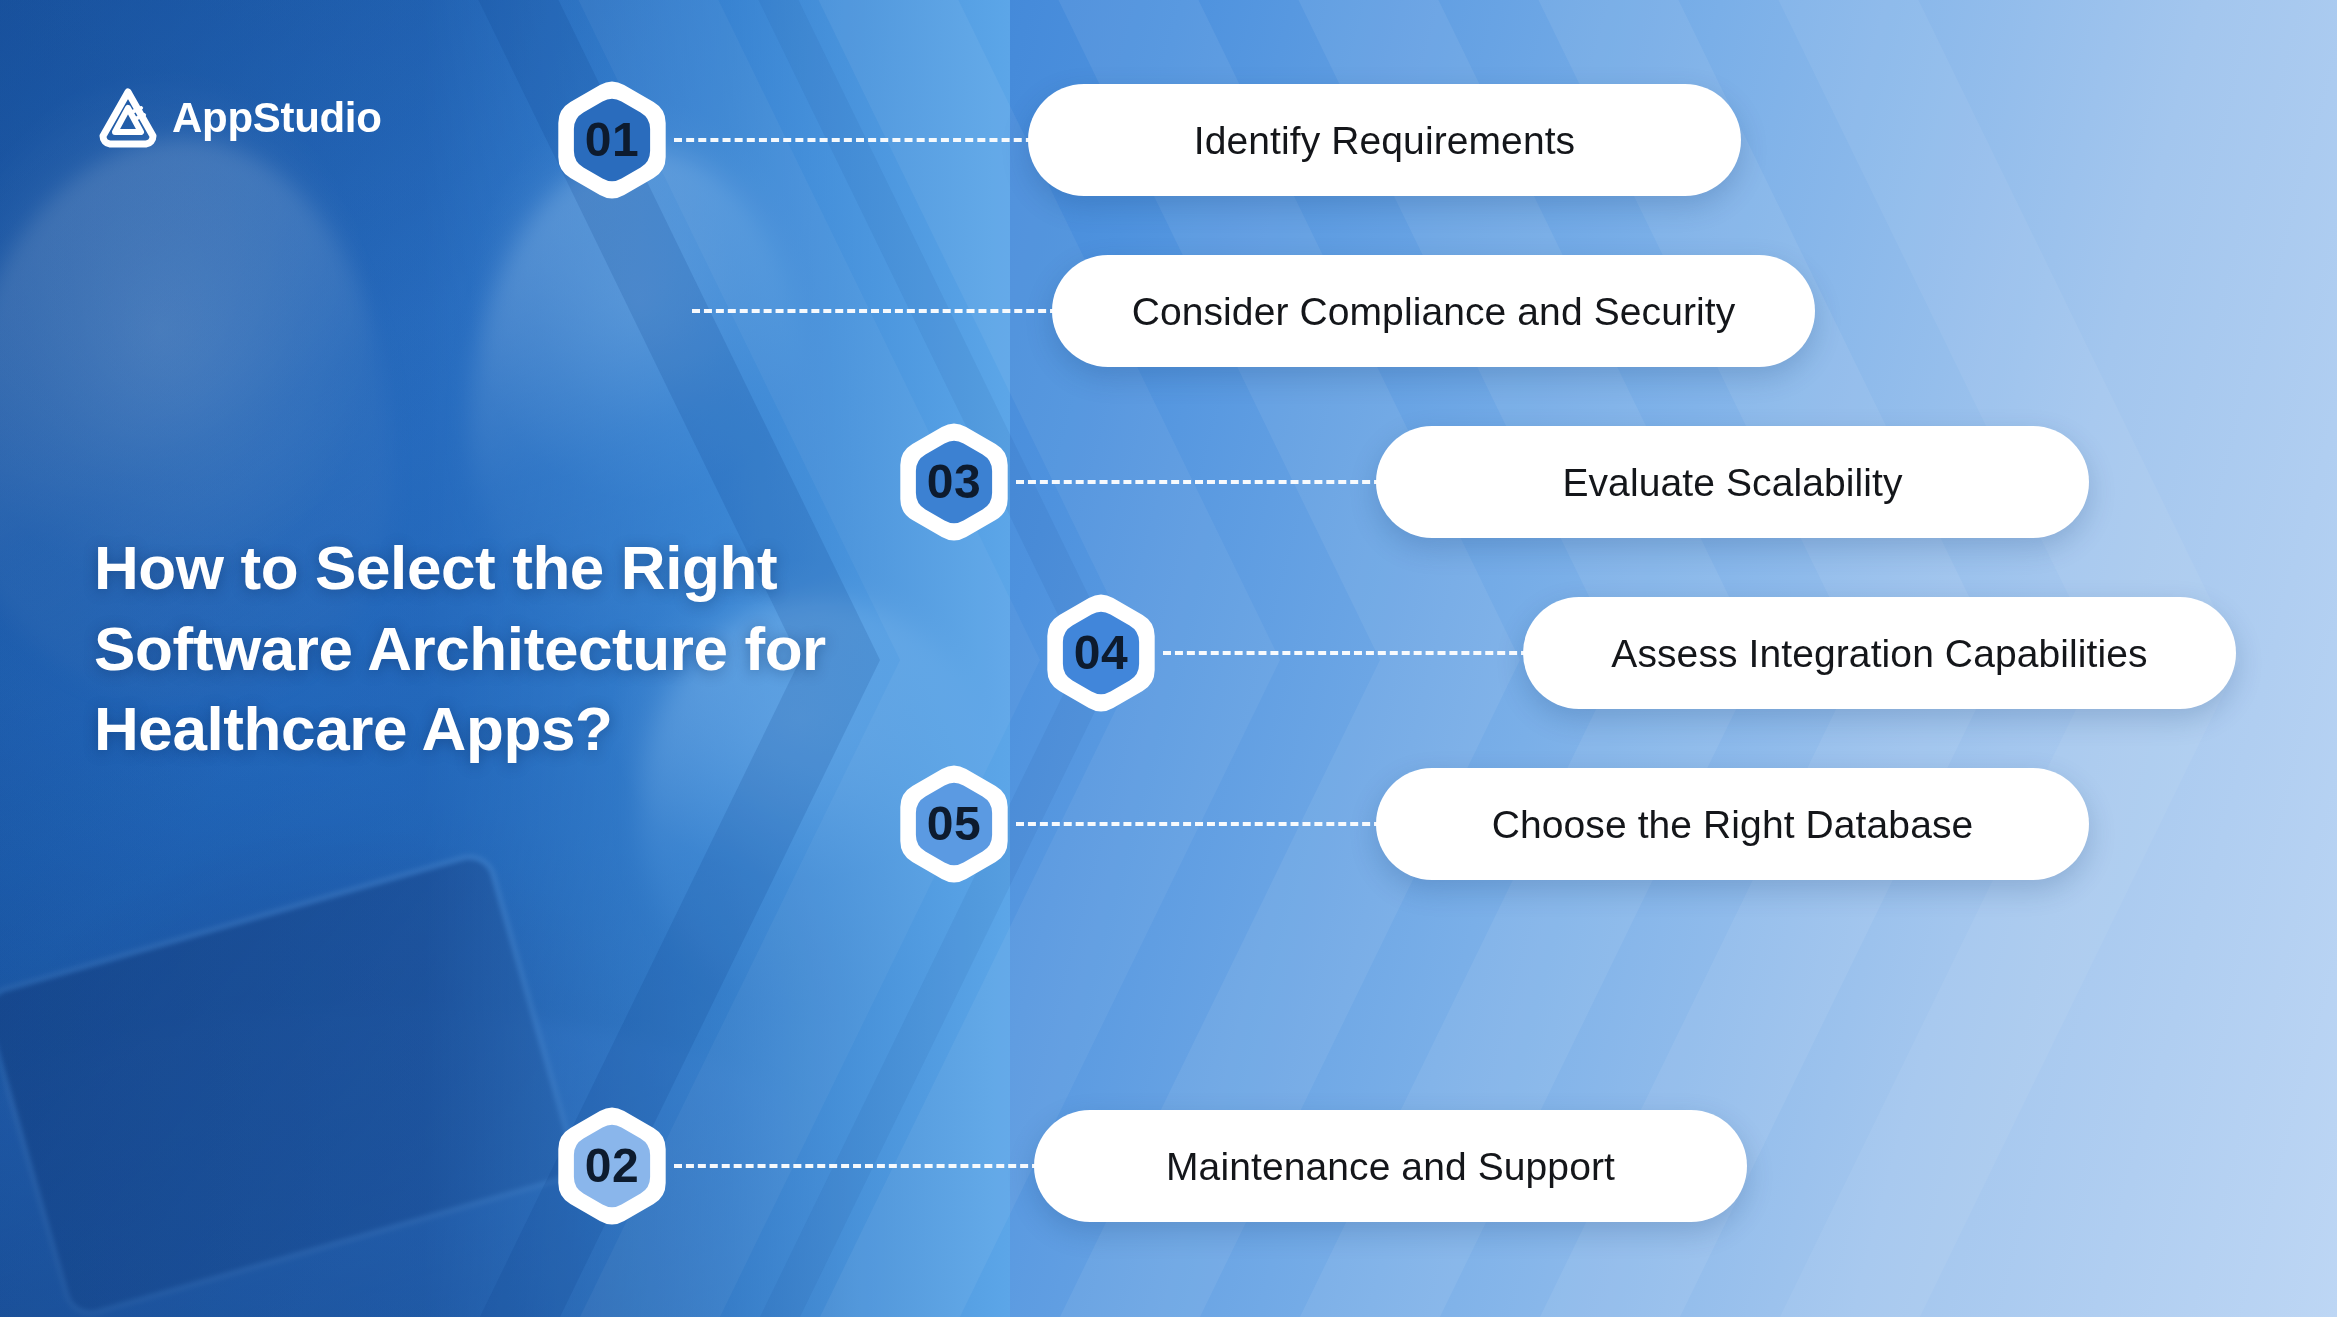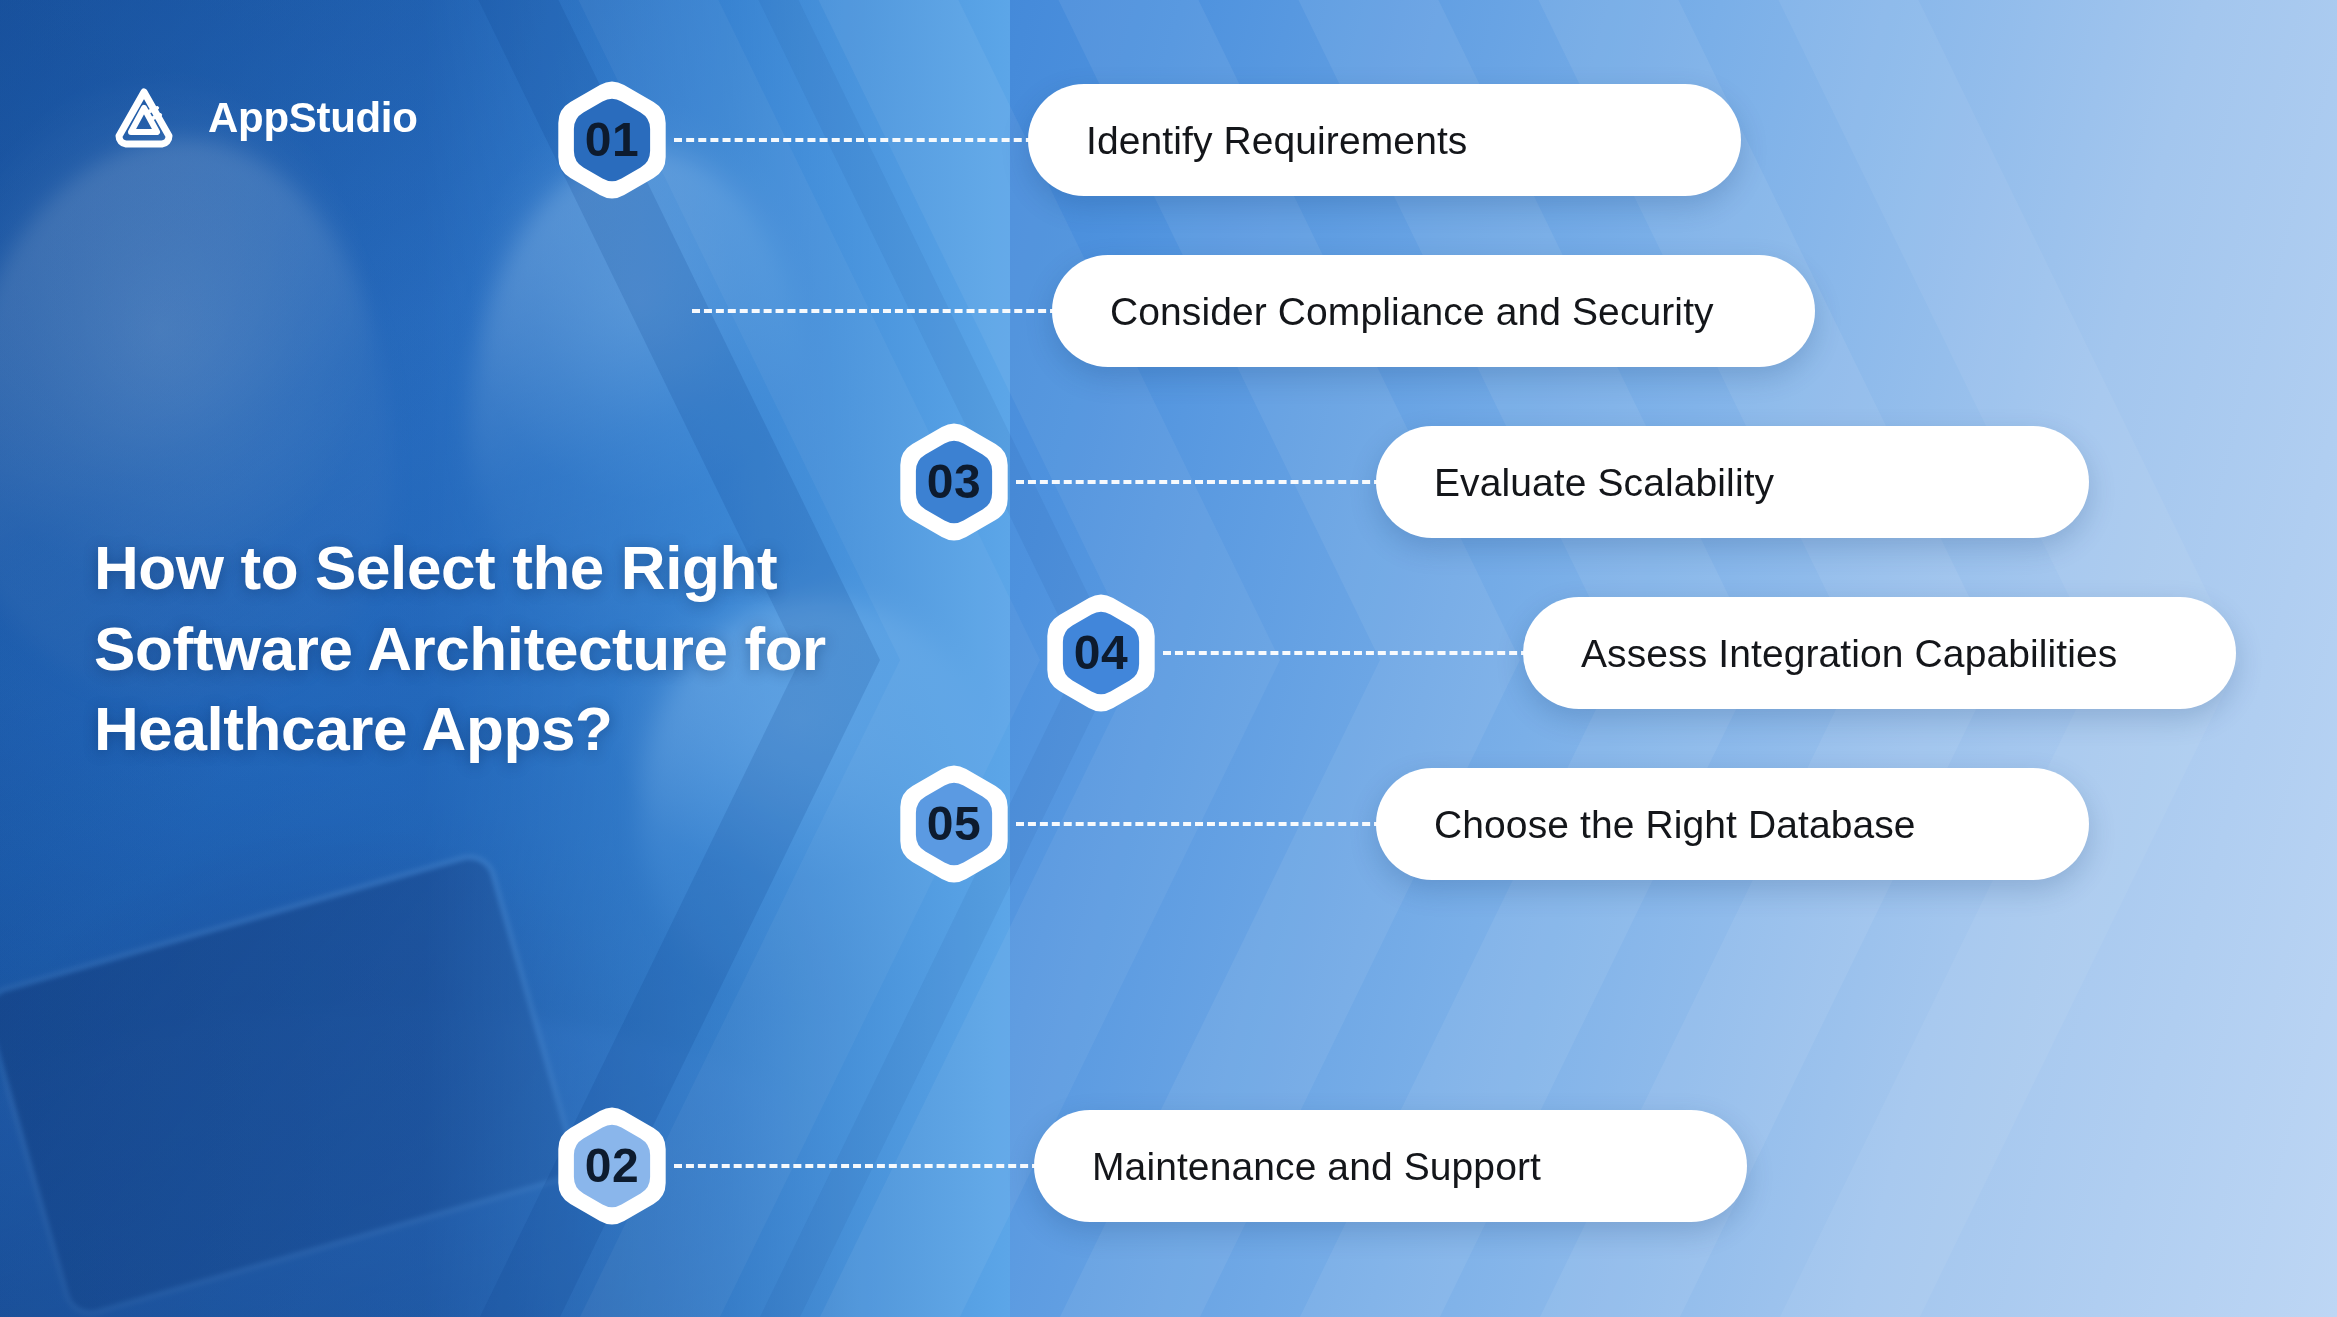"AppStudio" .logo { gap: 32px -> 12px; left: 112px -> 96px }
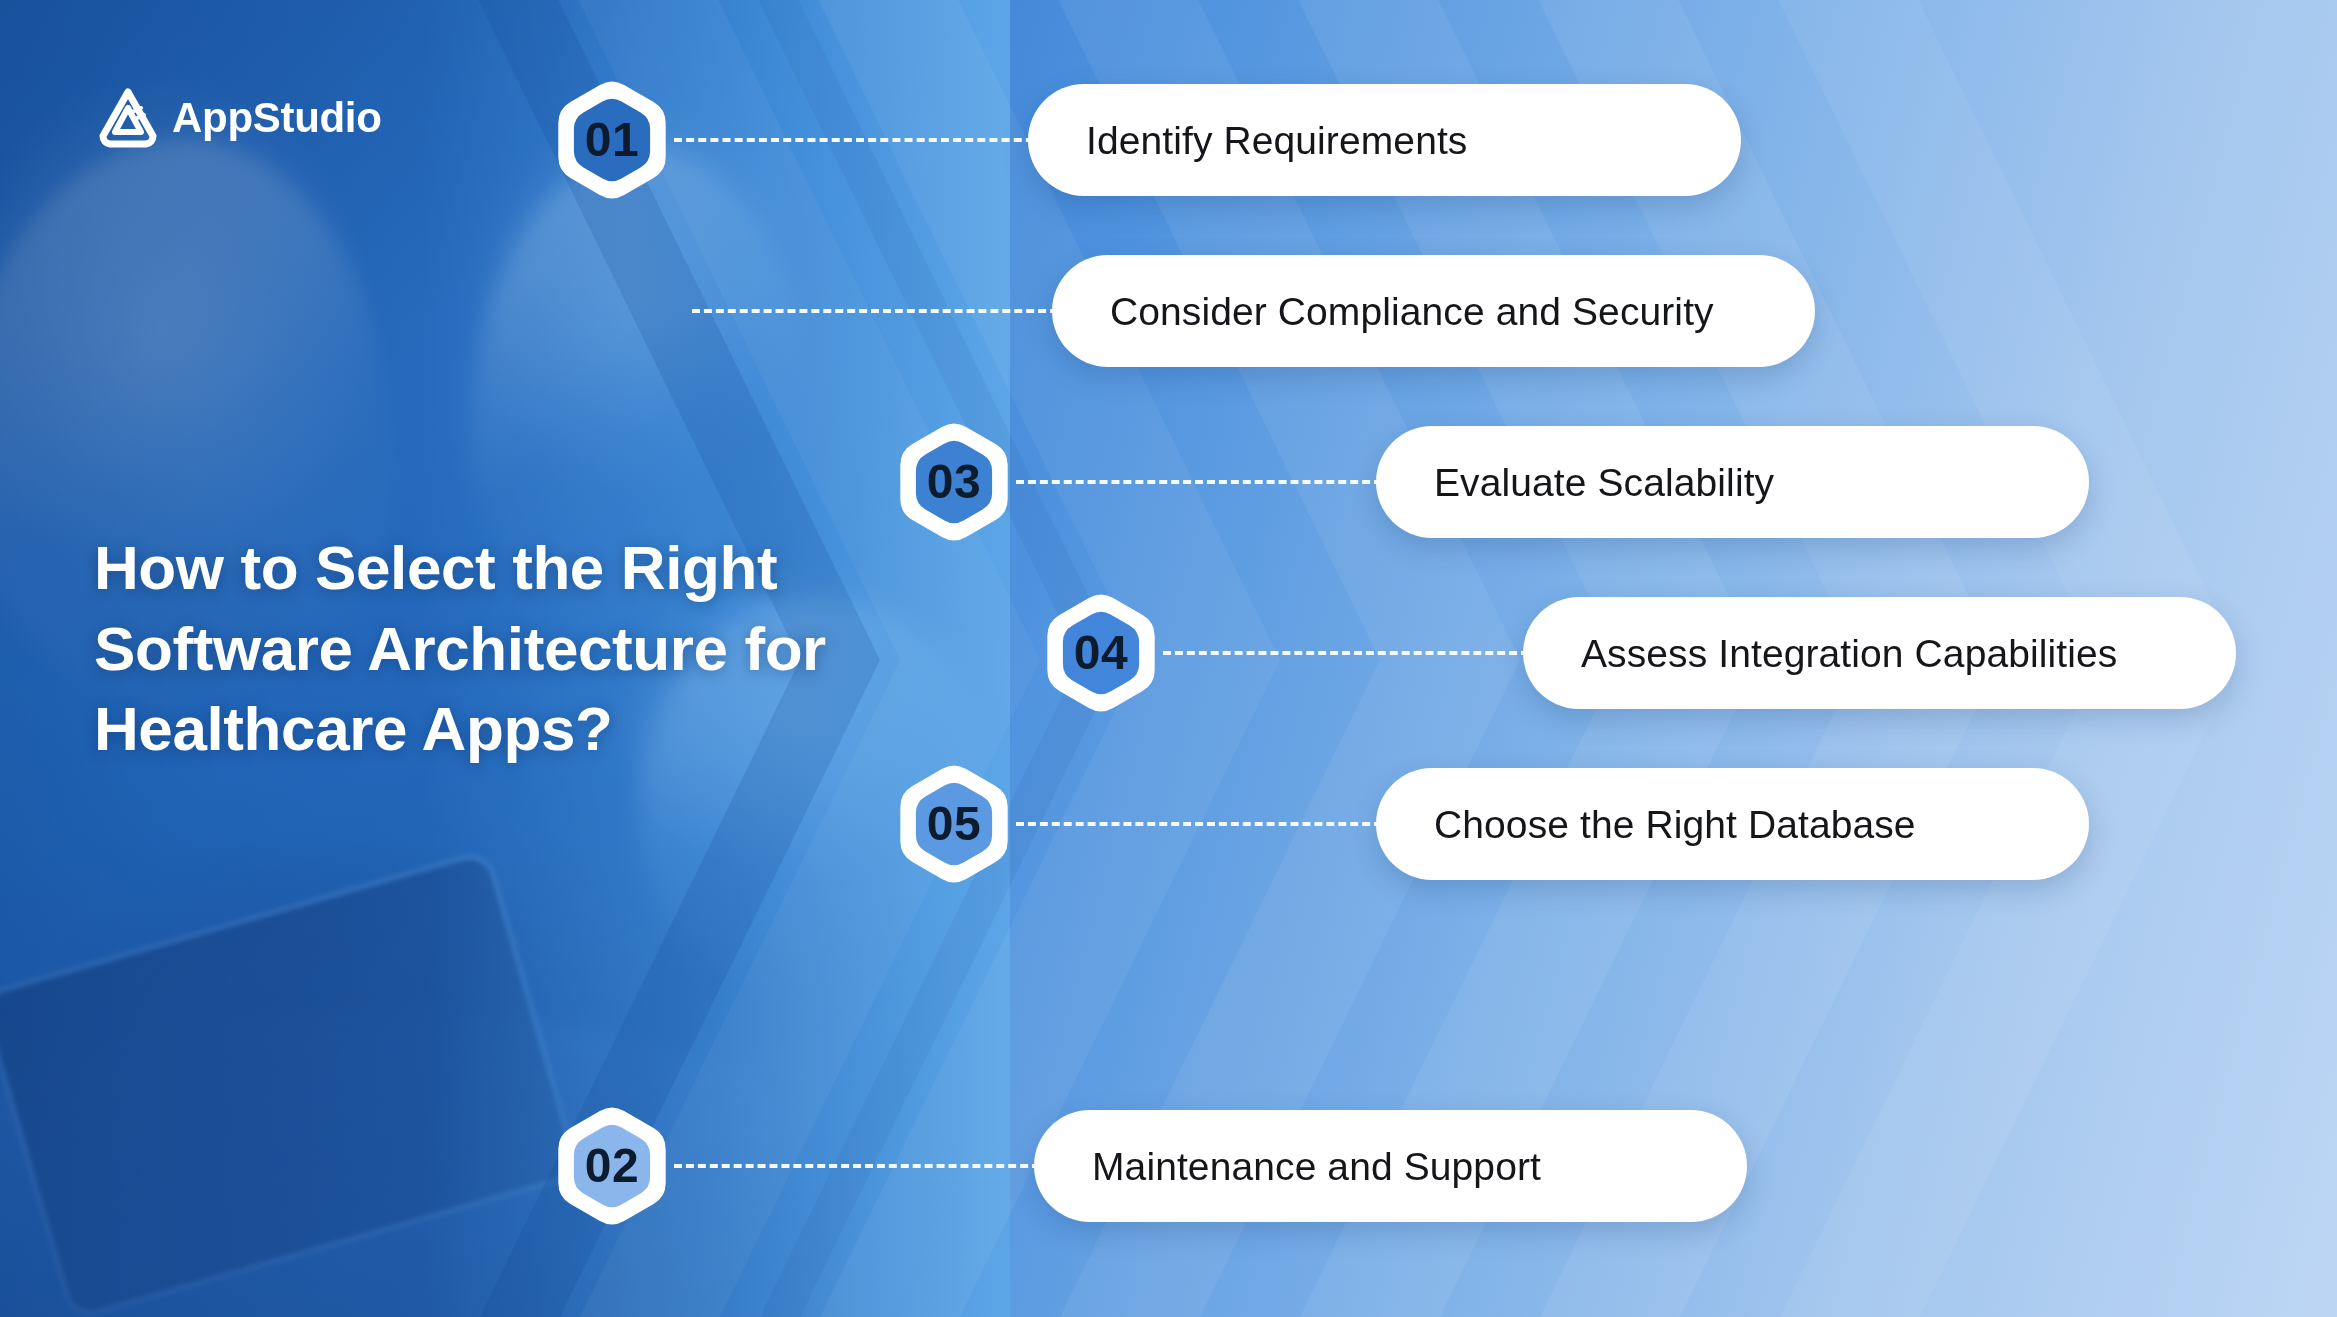"Identify Requirements" .pill { justify-content: none -> center }
